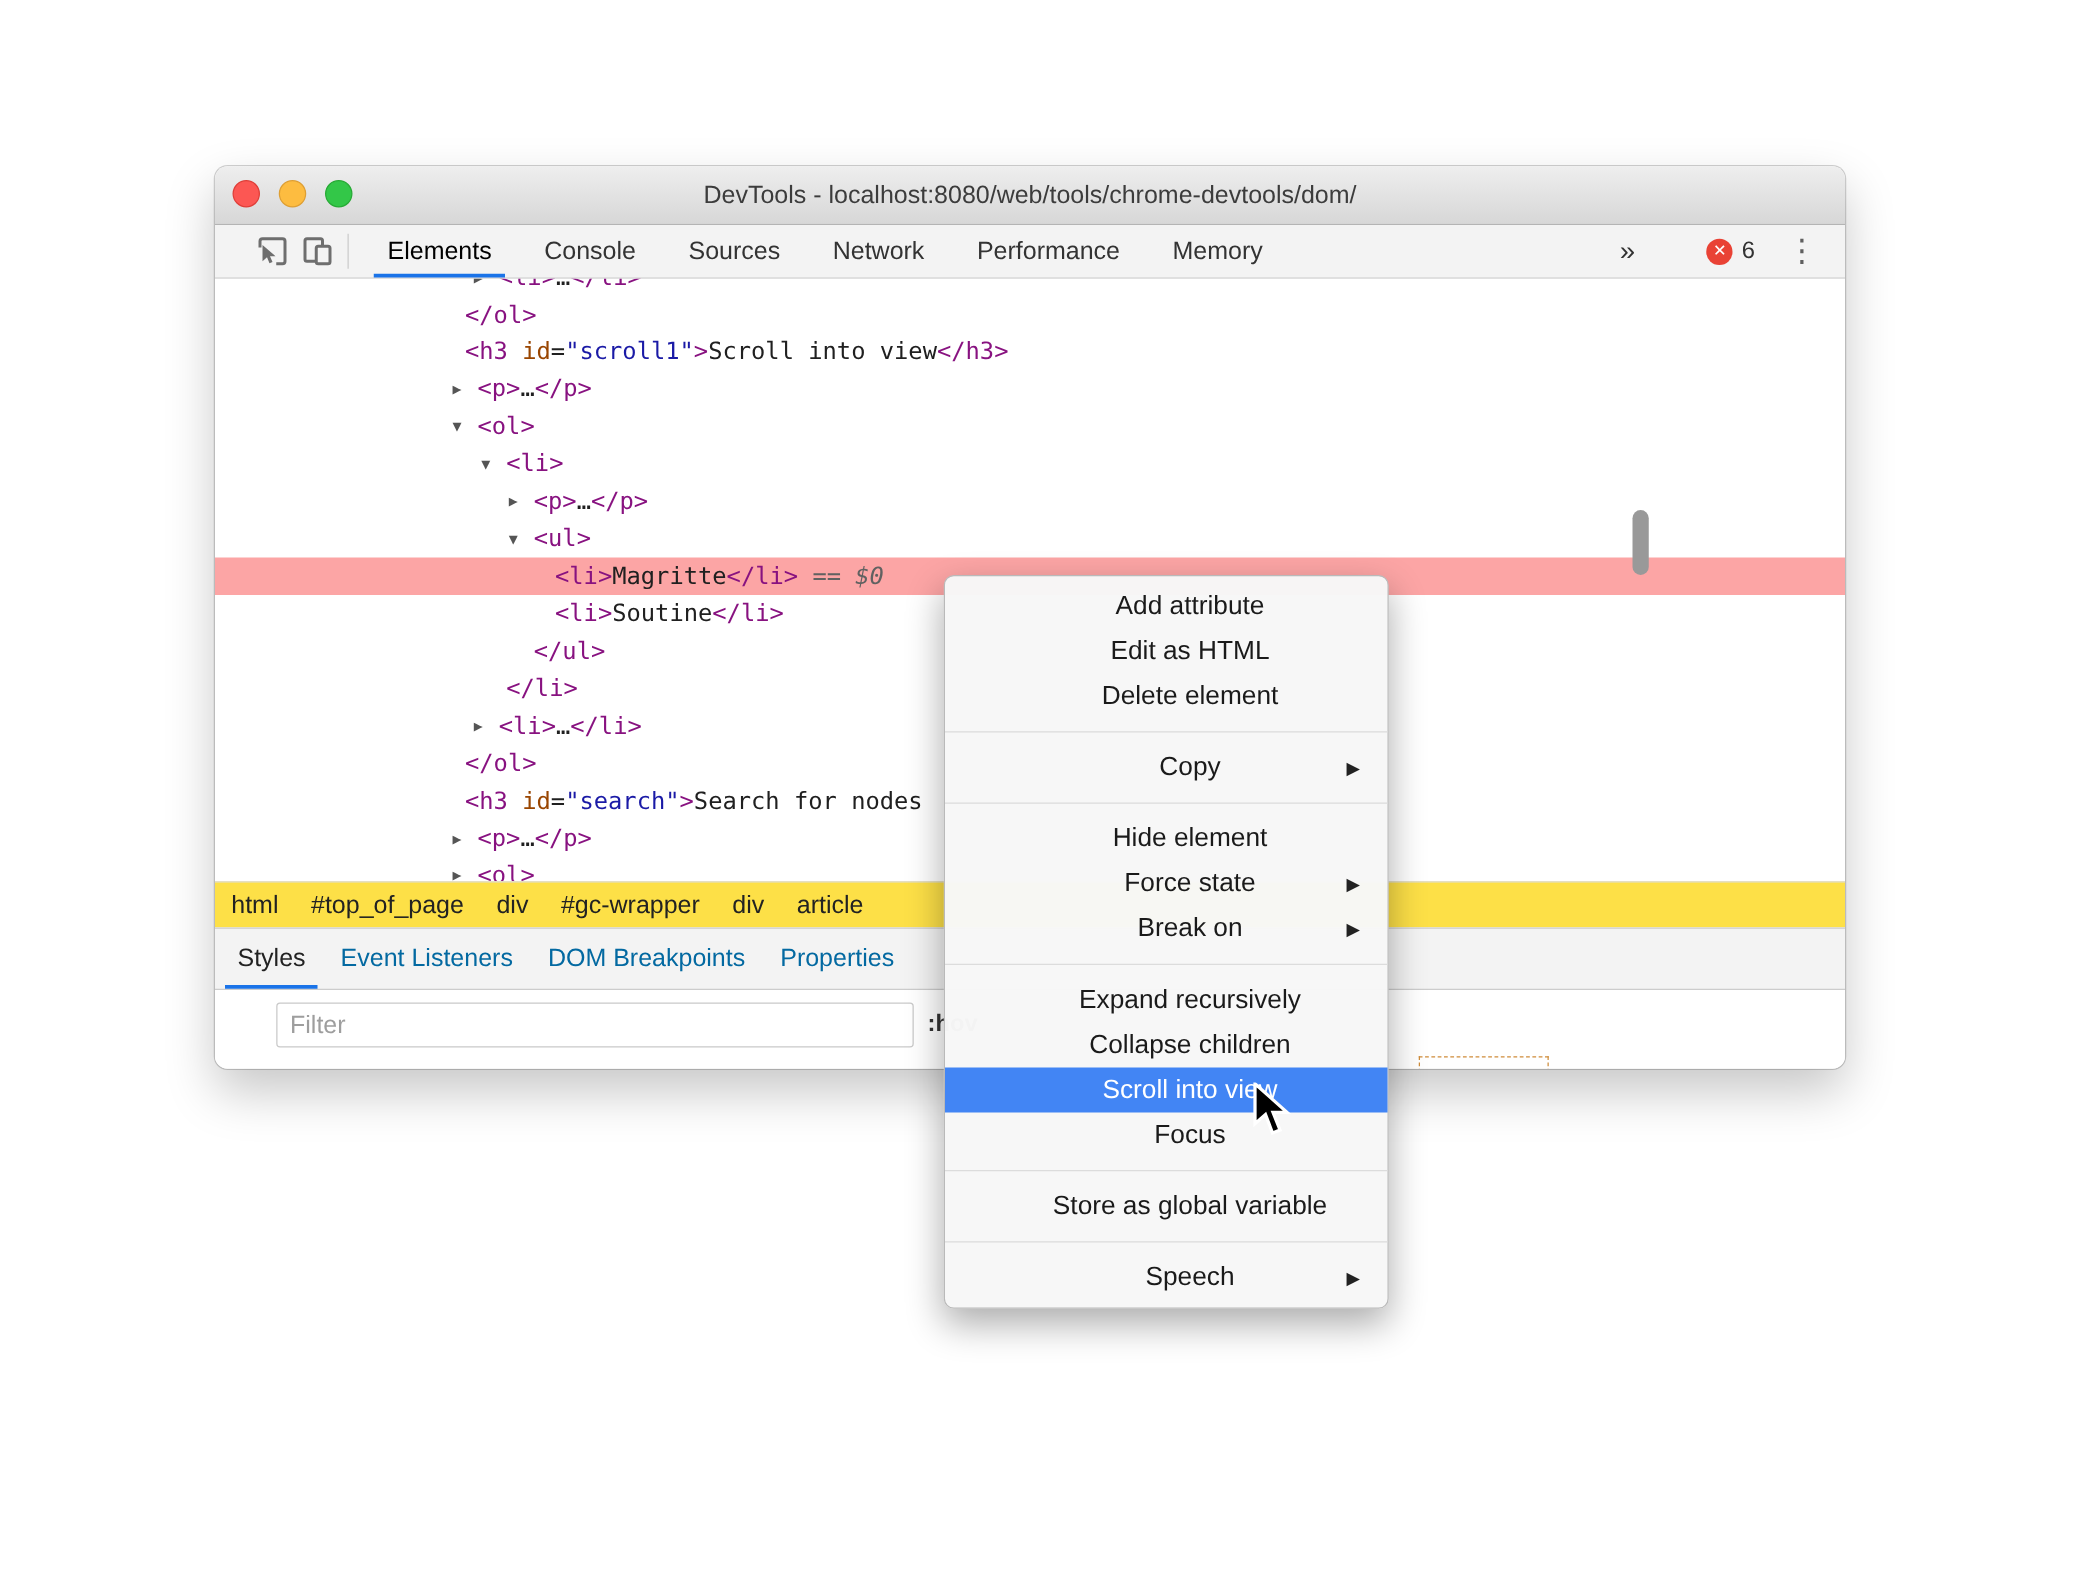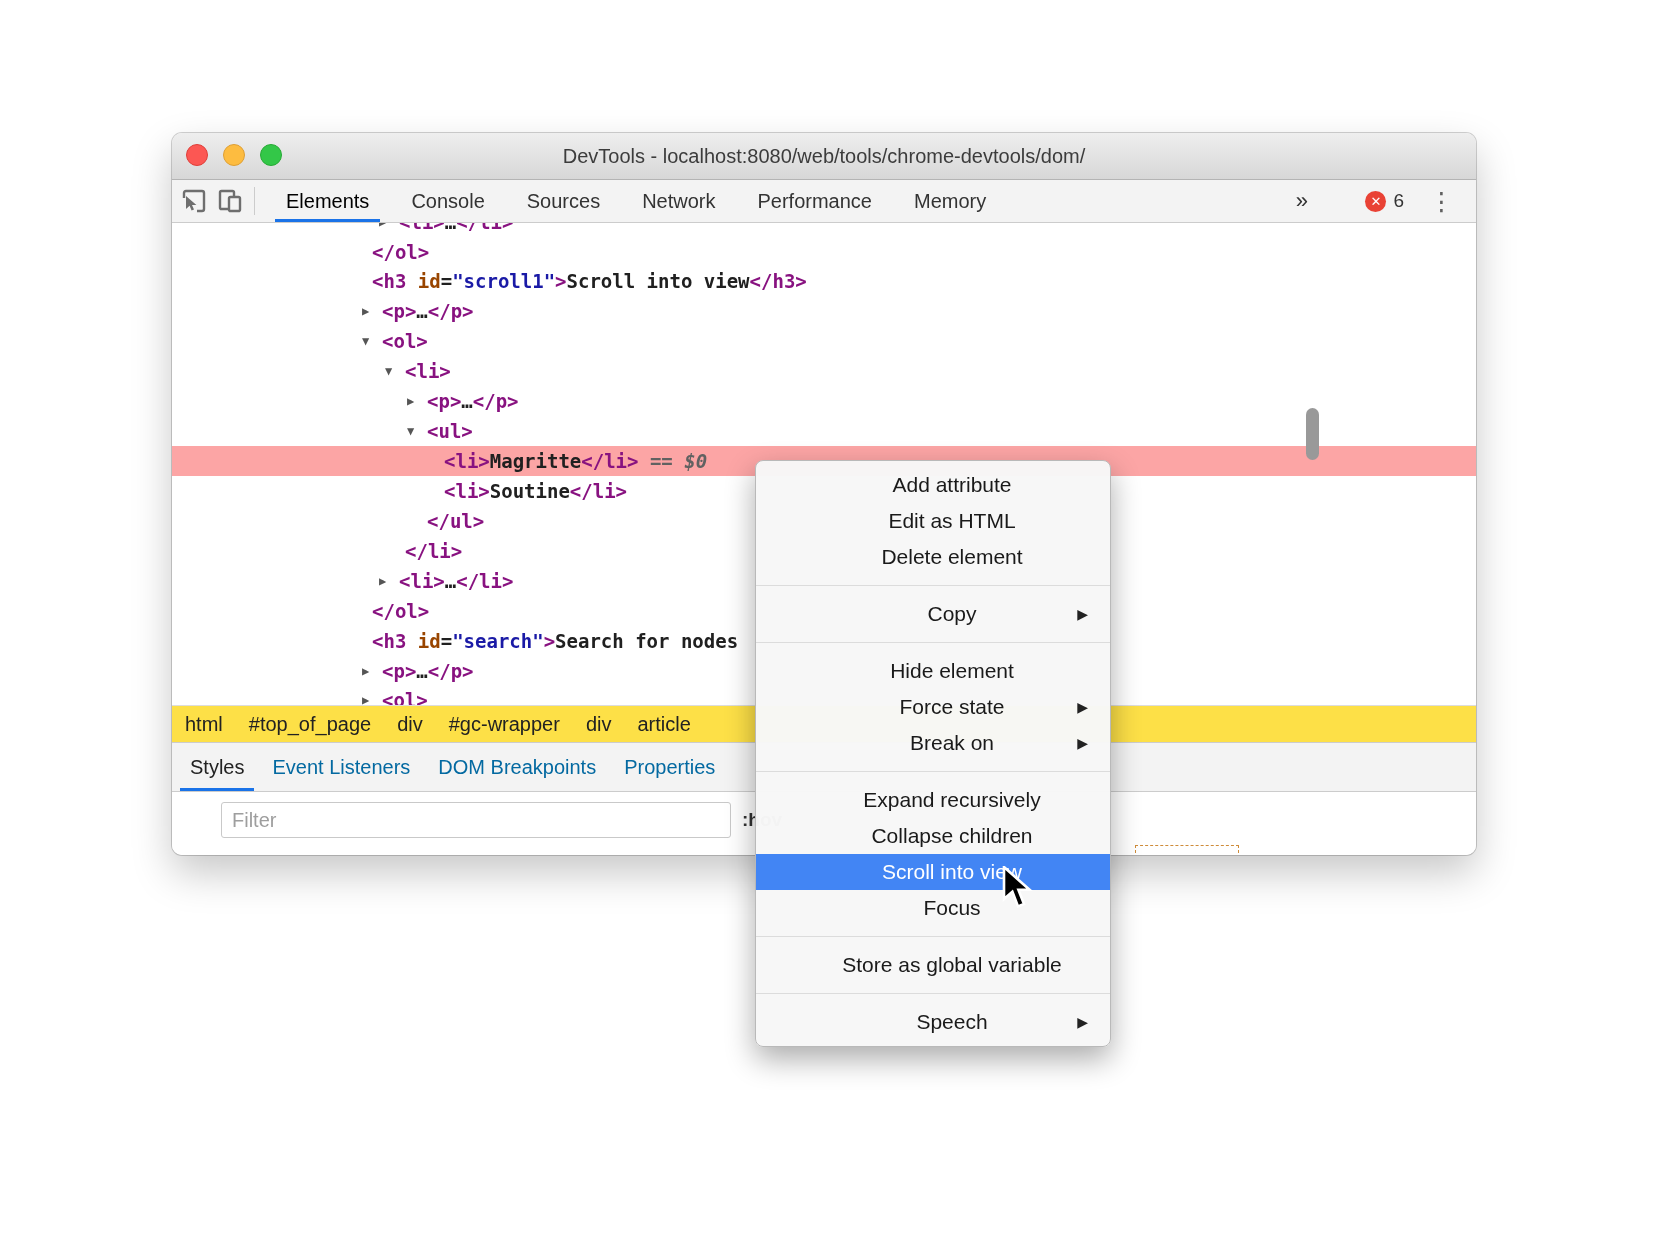"Elements" .toolbar { padding-left: 4px -> 28px }
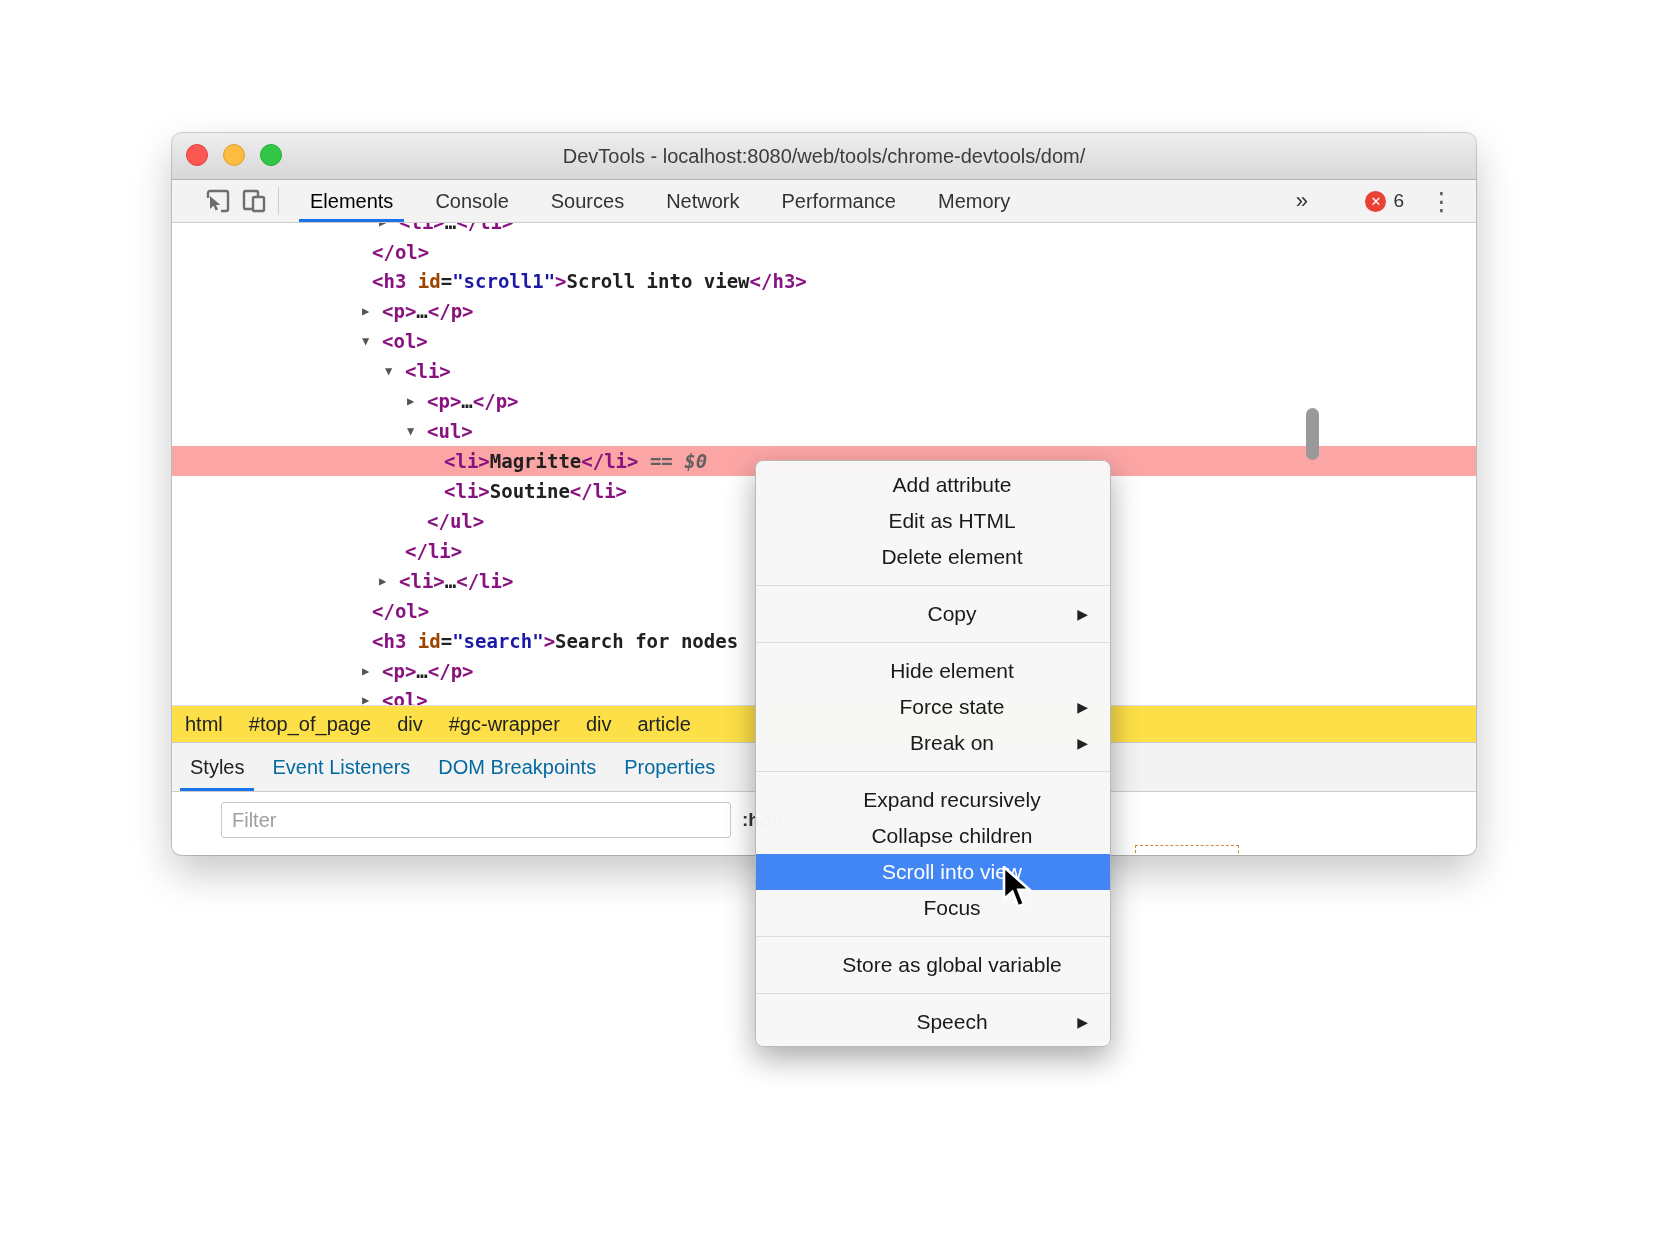"</ol>" .dom-inner { font-weight: bold -> none }
